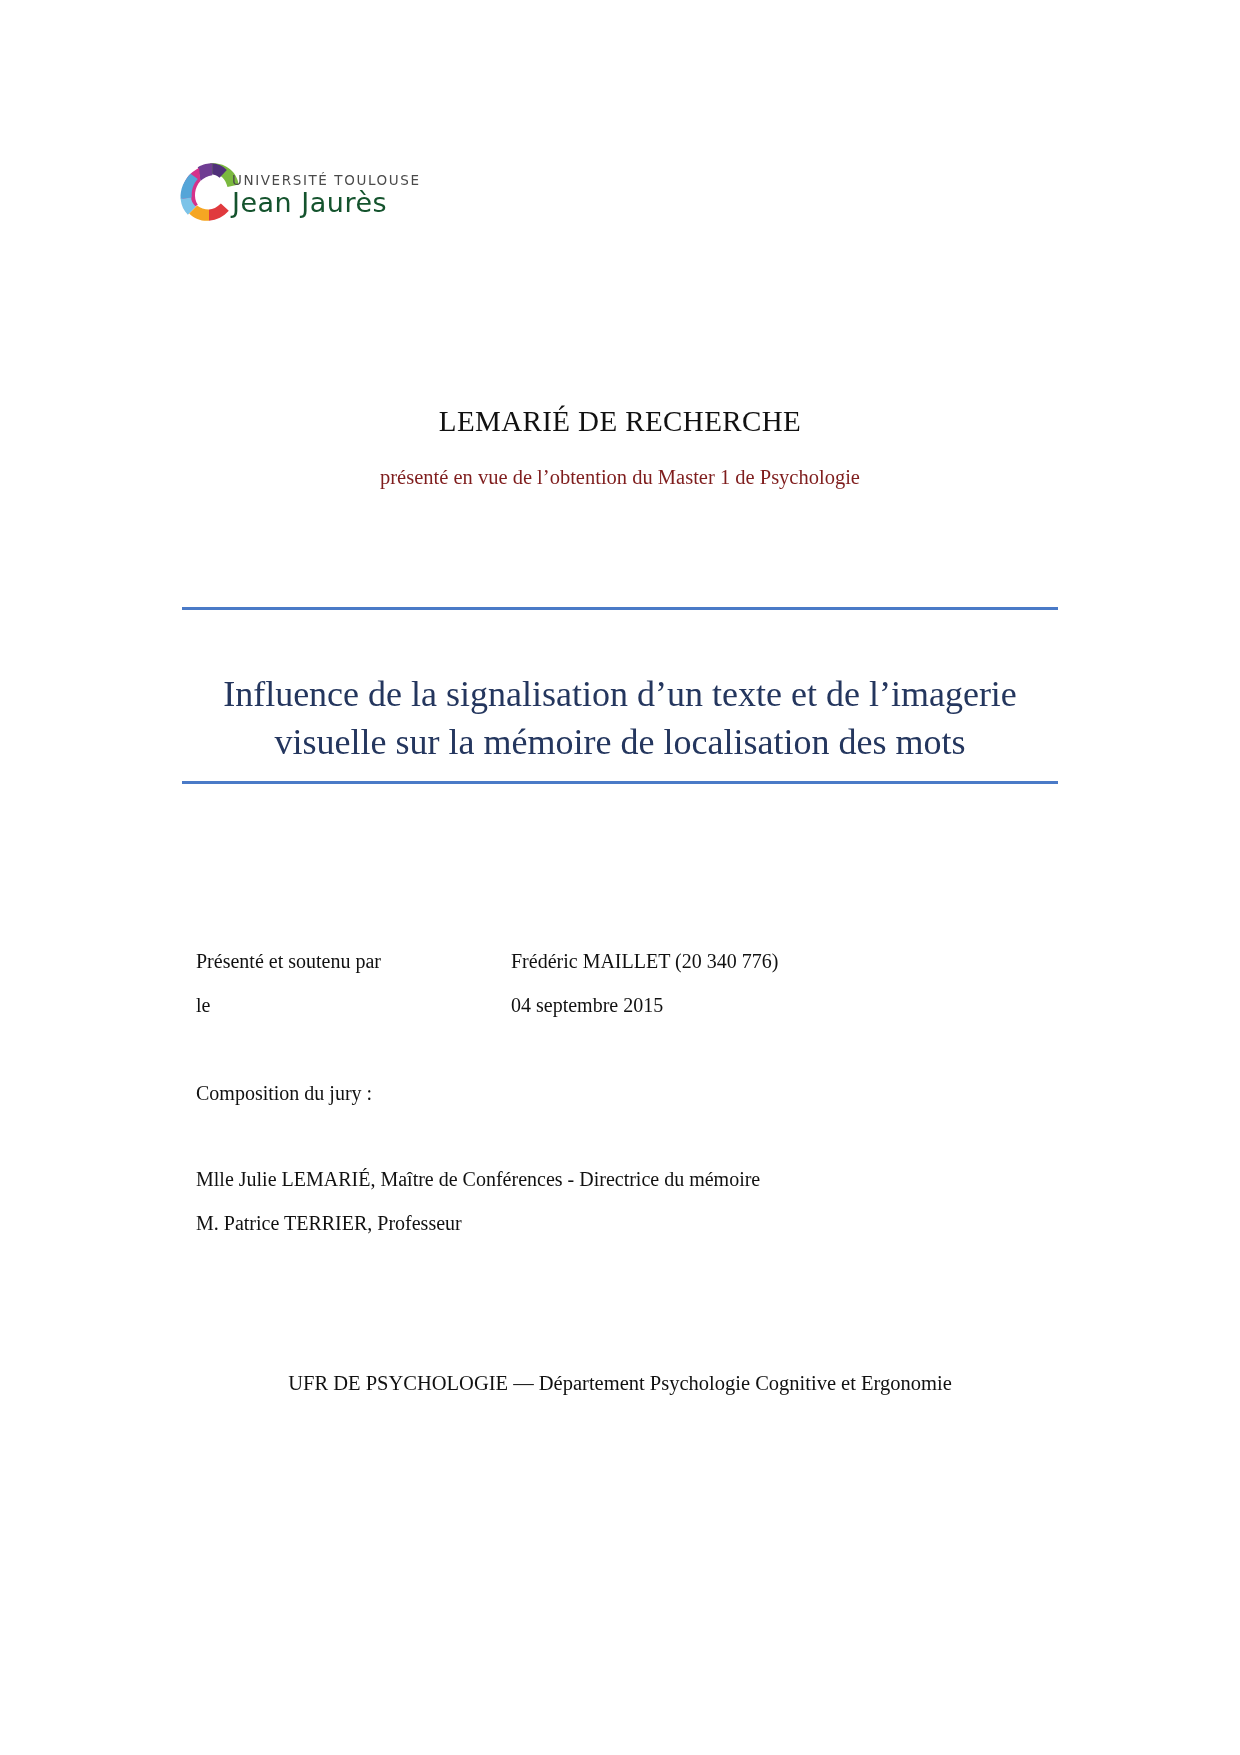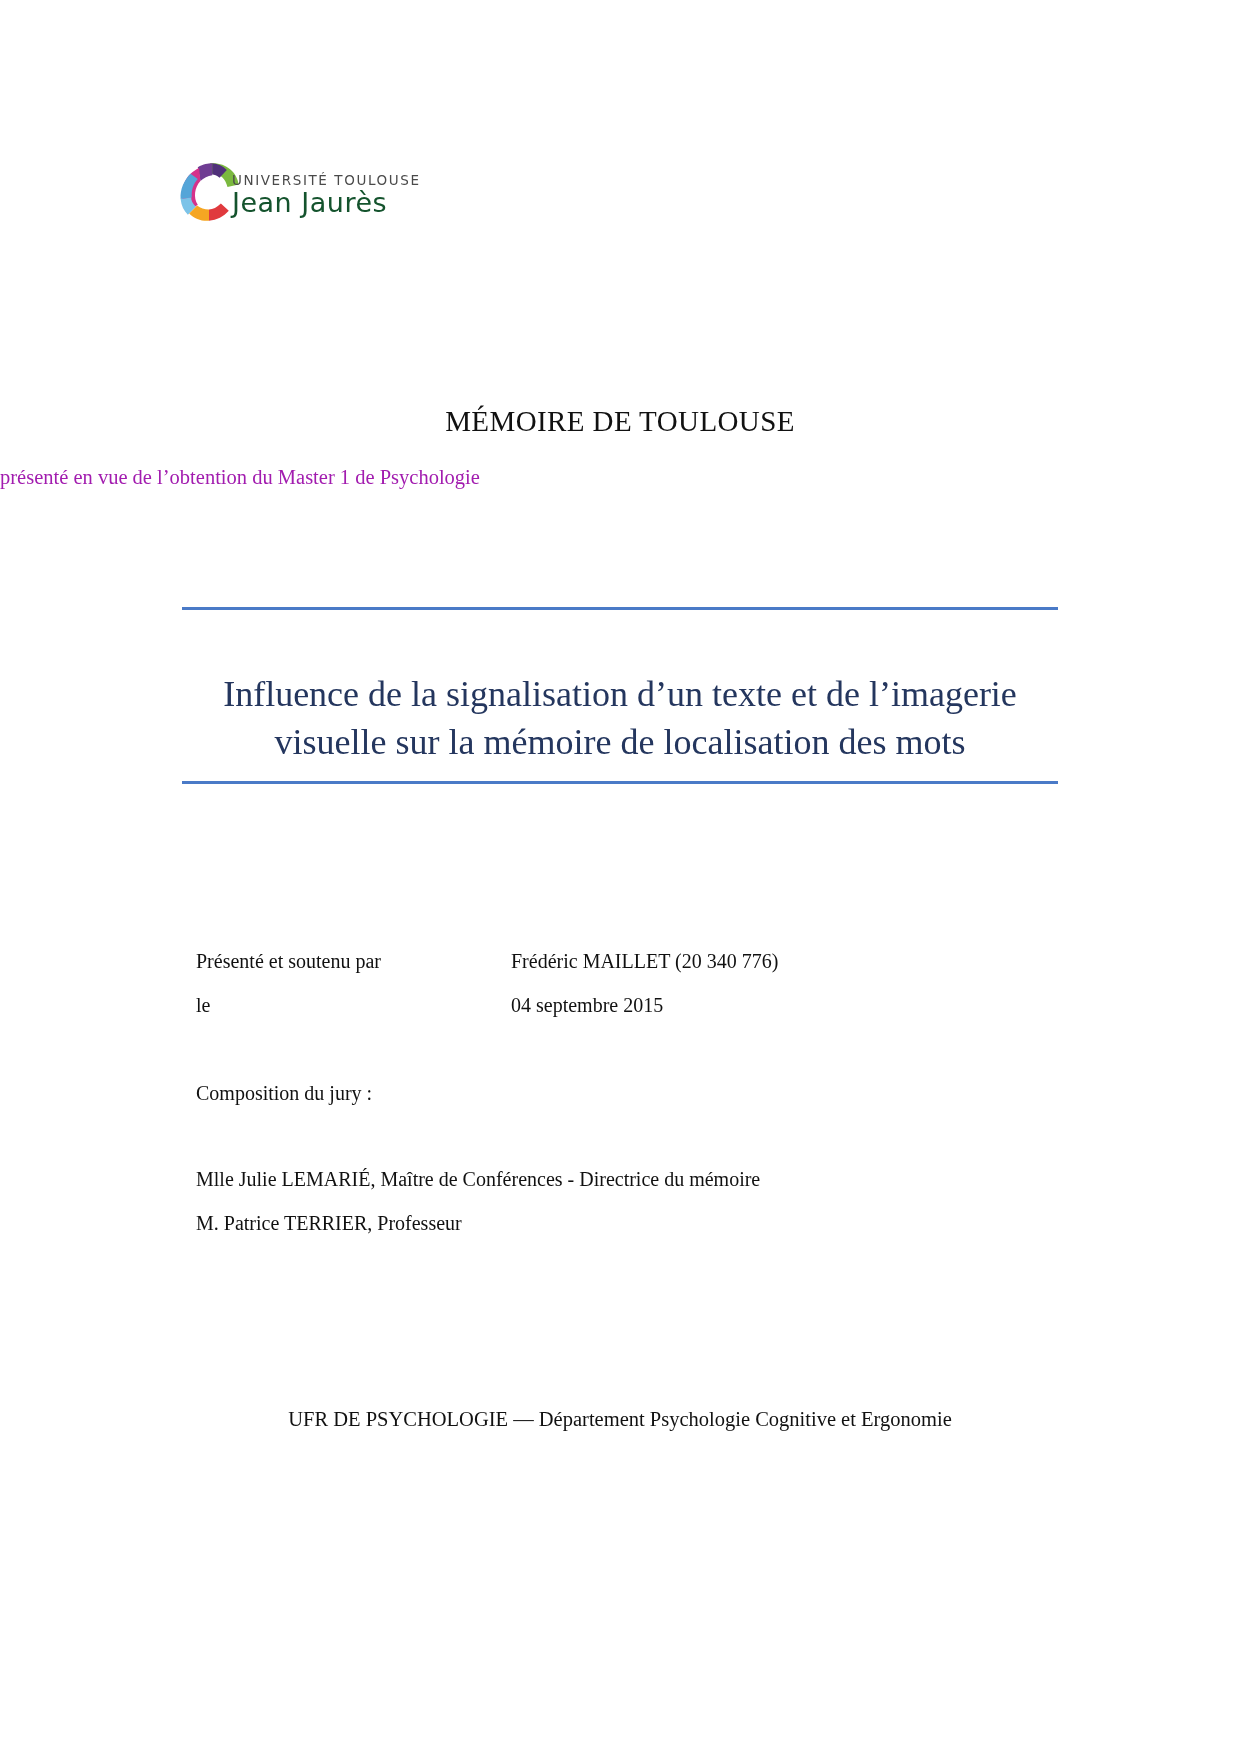"MÉMOIRE DE TOULOUSE" div.doc-kind { text: MÉMOIRE DE TOULOUSE -> LEMARIÉ DE RECHERCHE }
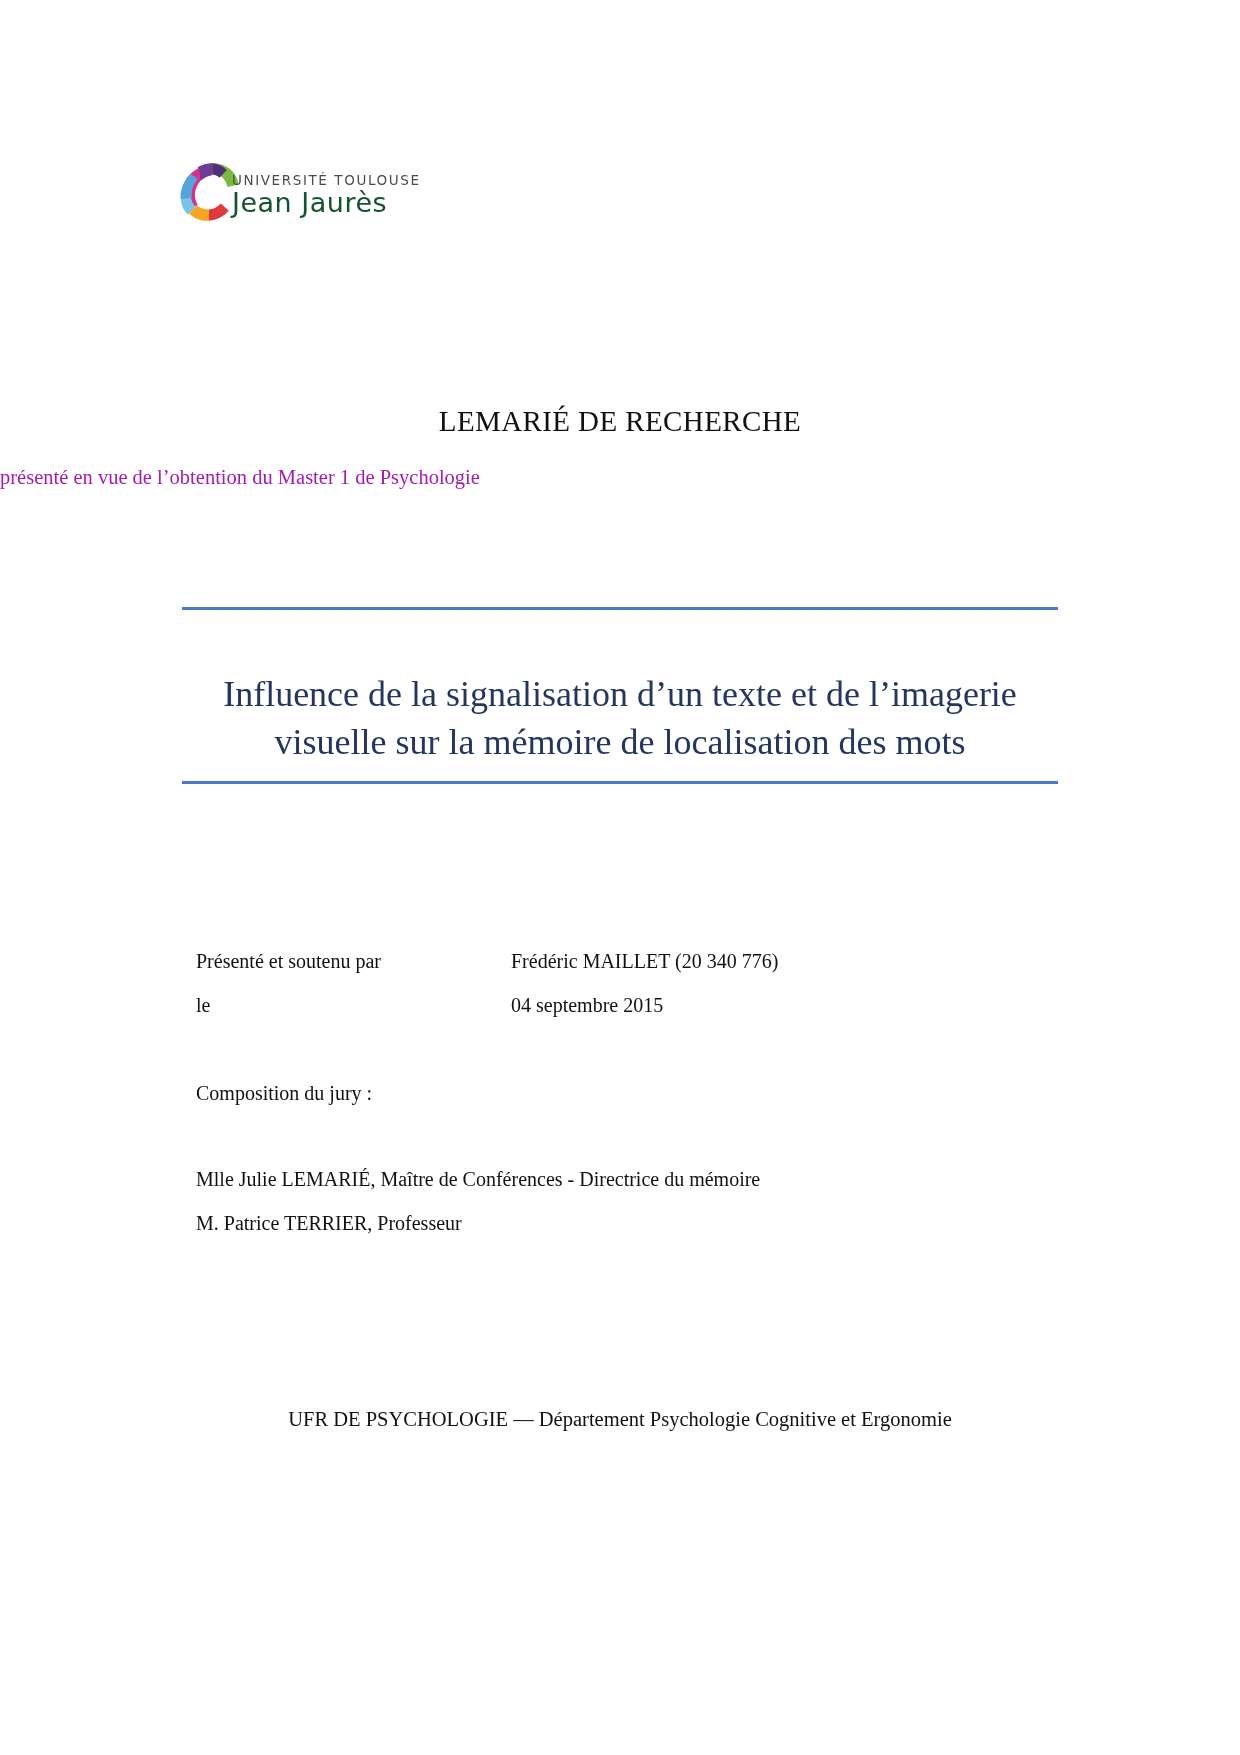"présenté en vue de l’obtention" .doc-sub { color: #a21caf -> #7f1d1d; text-align: none -> center }
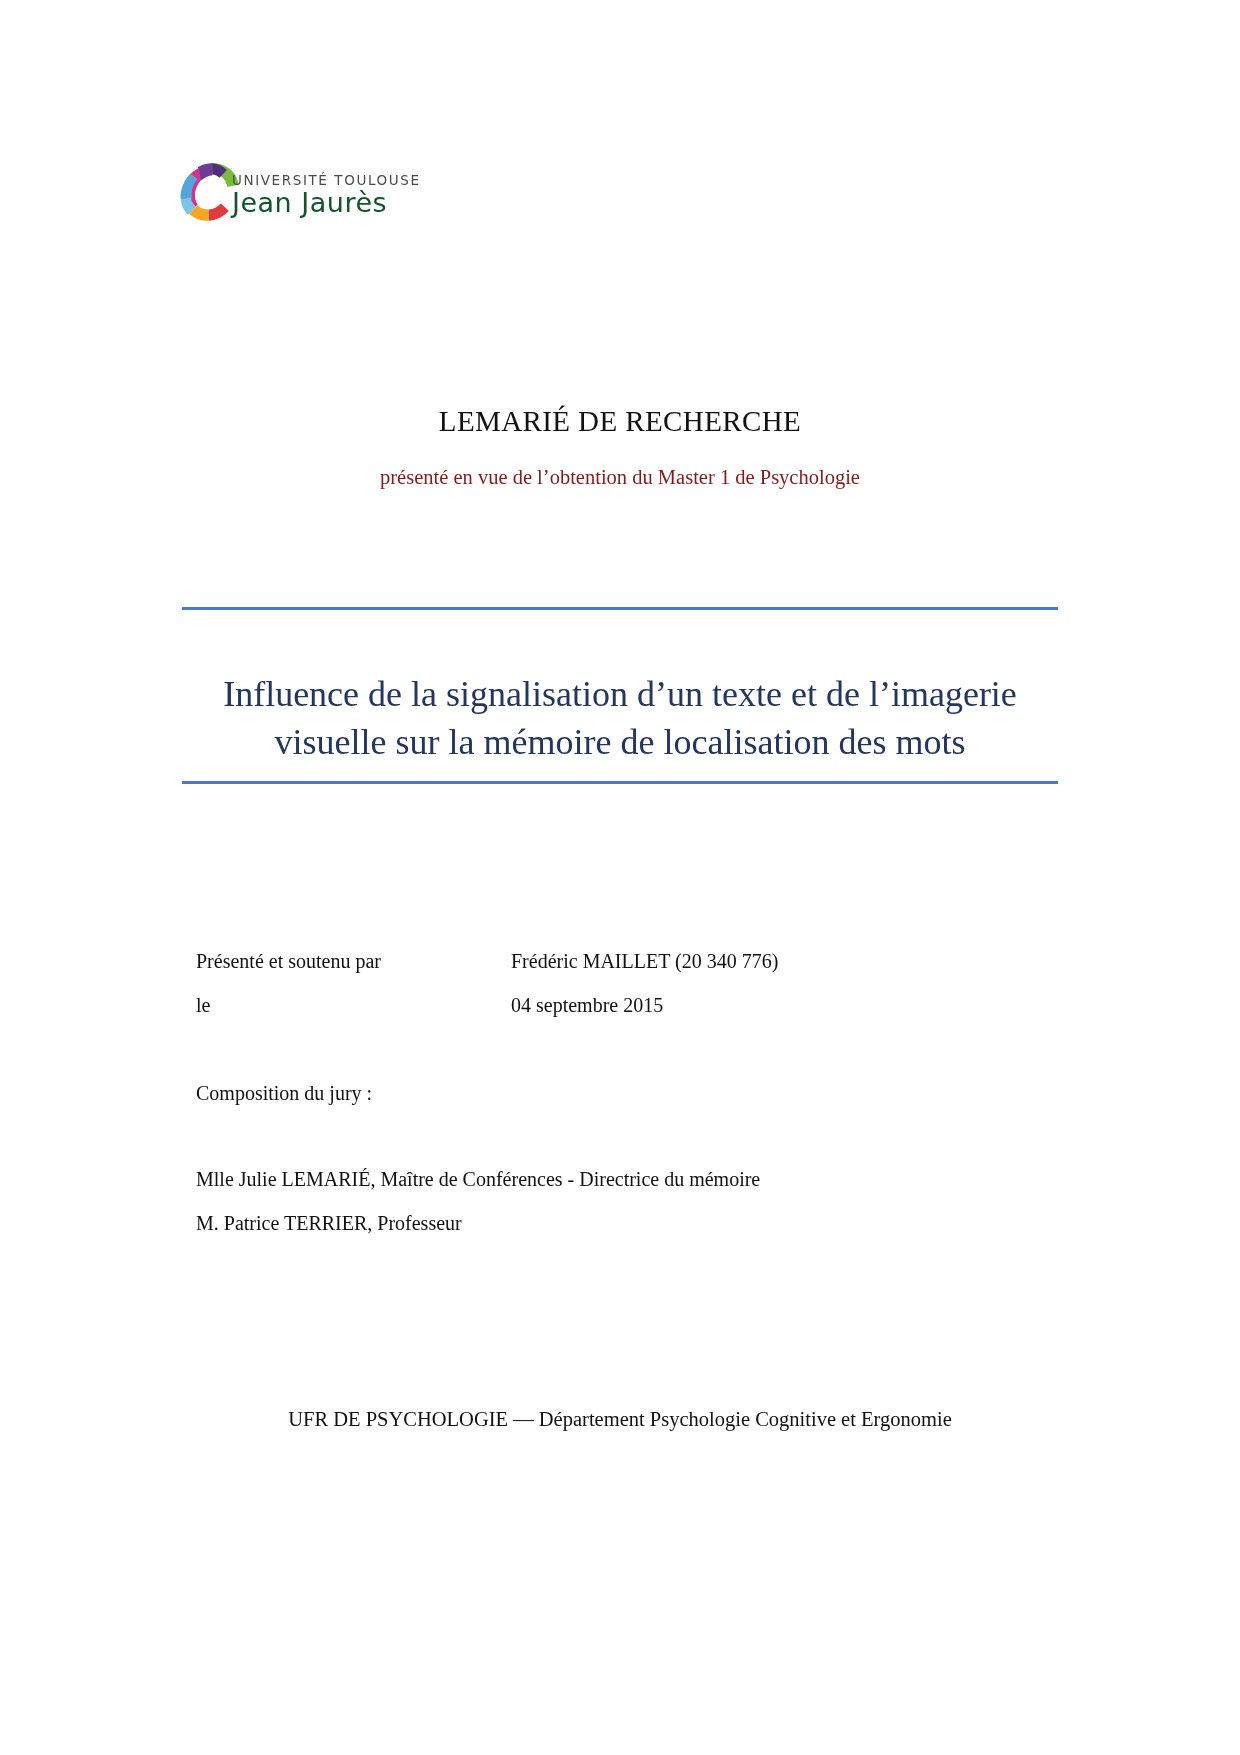"UFR DE PSYCHOLOGIE — Département" .footer-line { top: 1408px -> 1372px }
